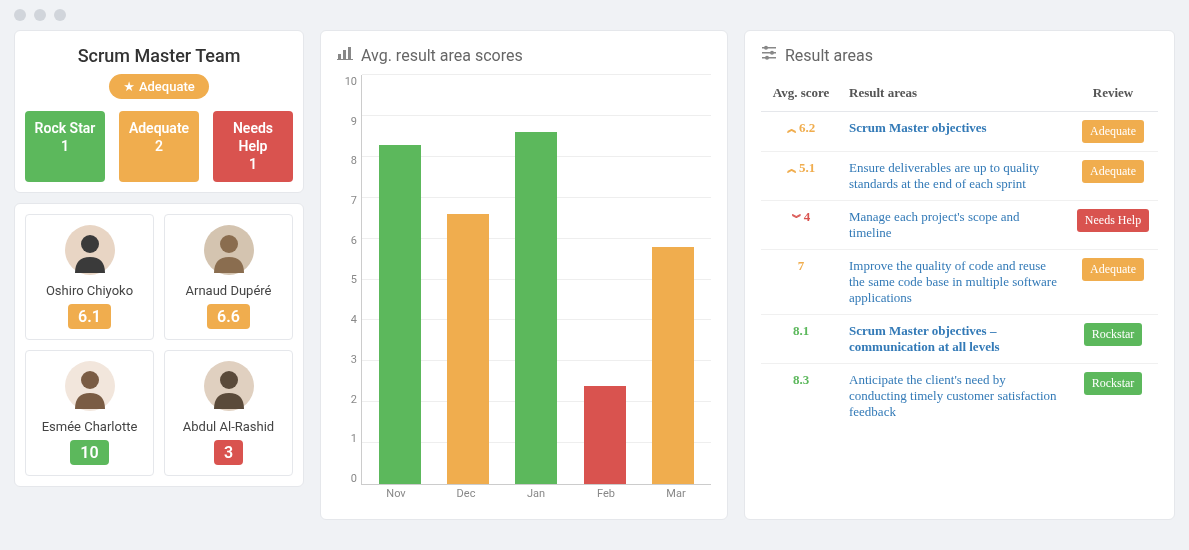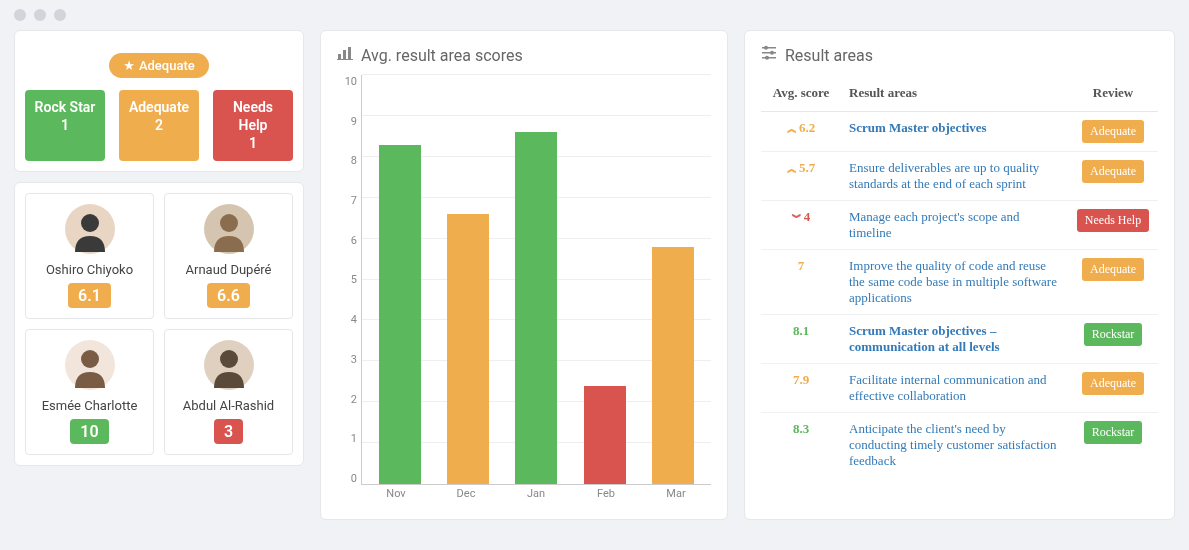"Scrum Master Team" div.team-title { html: none -> <div>Scrum Master Team</div> }
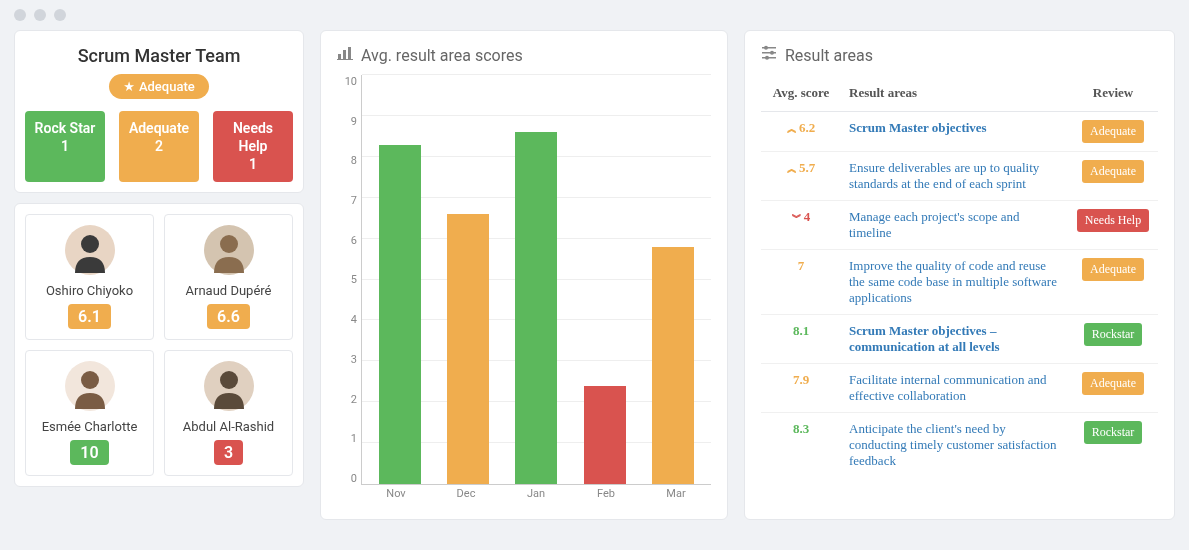"5.7" span { text: 5.7 -> 5.1 }
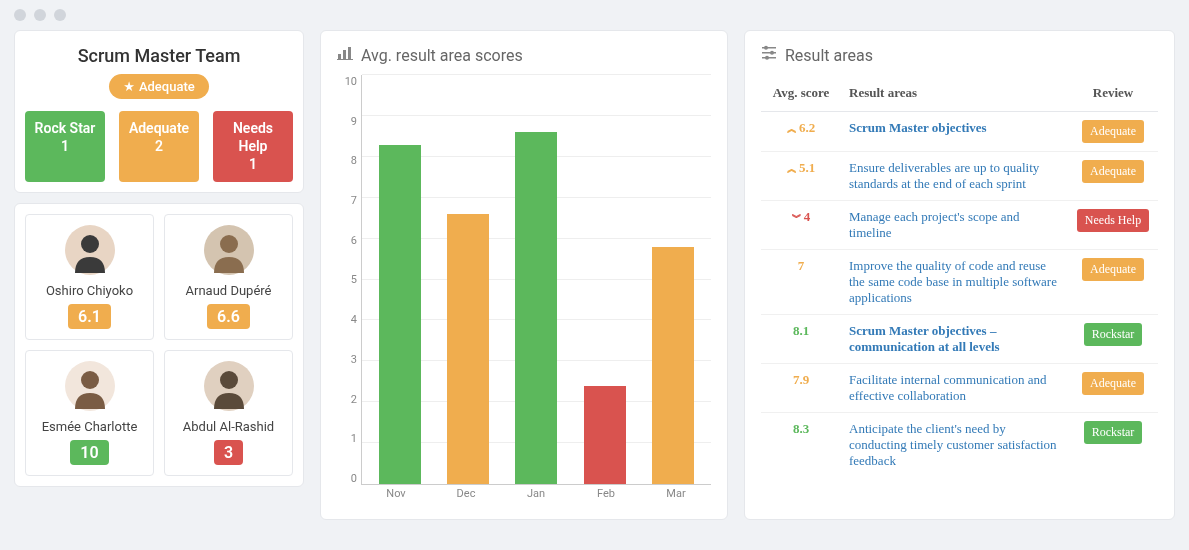"7.9" tr { html: <tr> <td><span>7.9</span></td> <td><span>Facilitate internal communication and effective collaboration</span></td> <td><span>Adequate</span></td> </tr> -> none }
